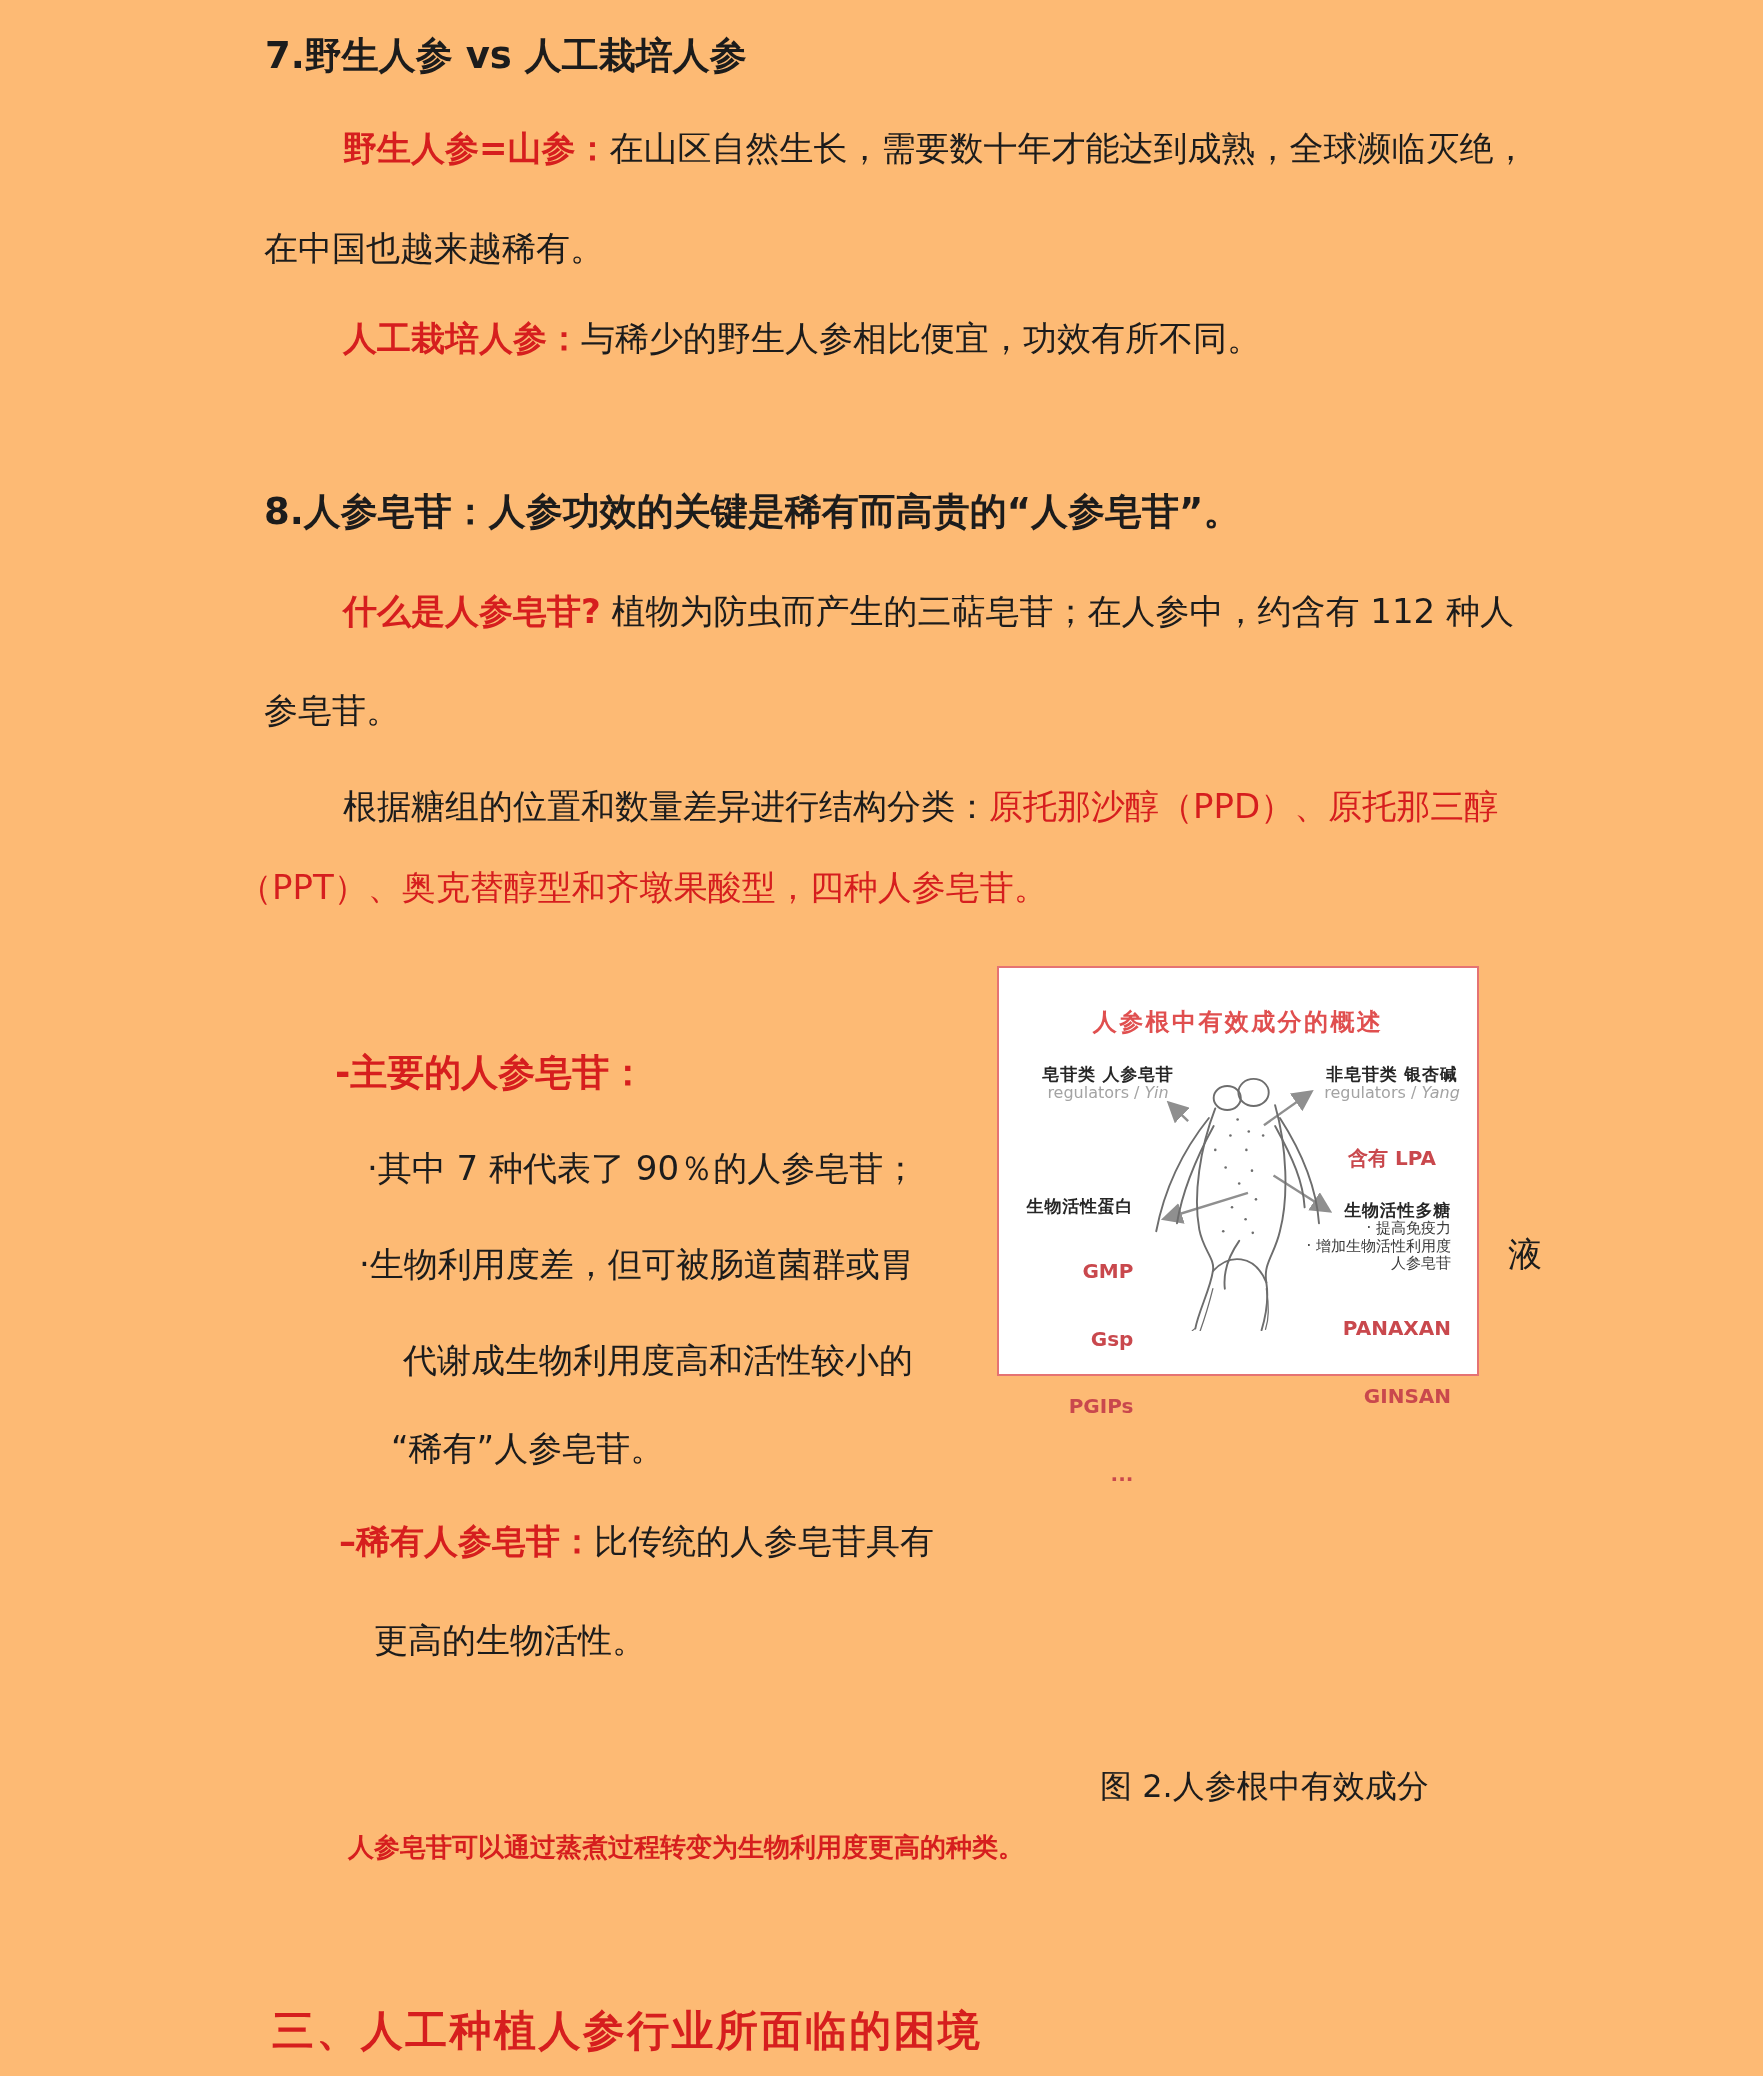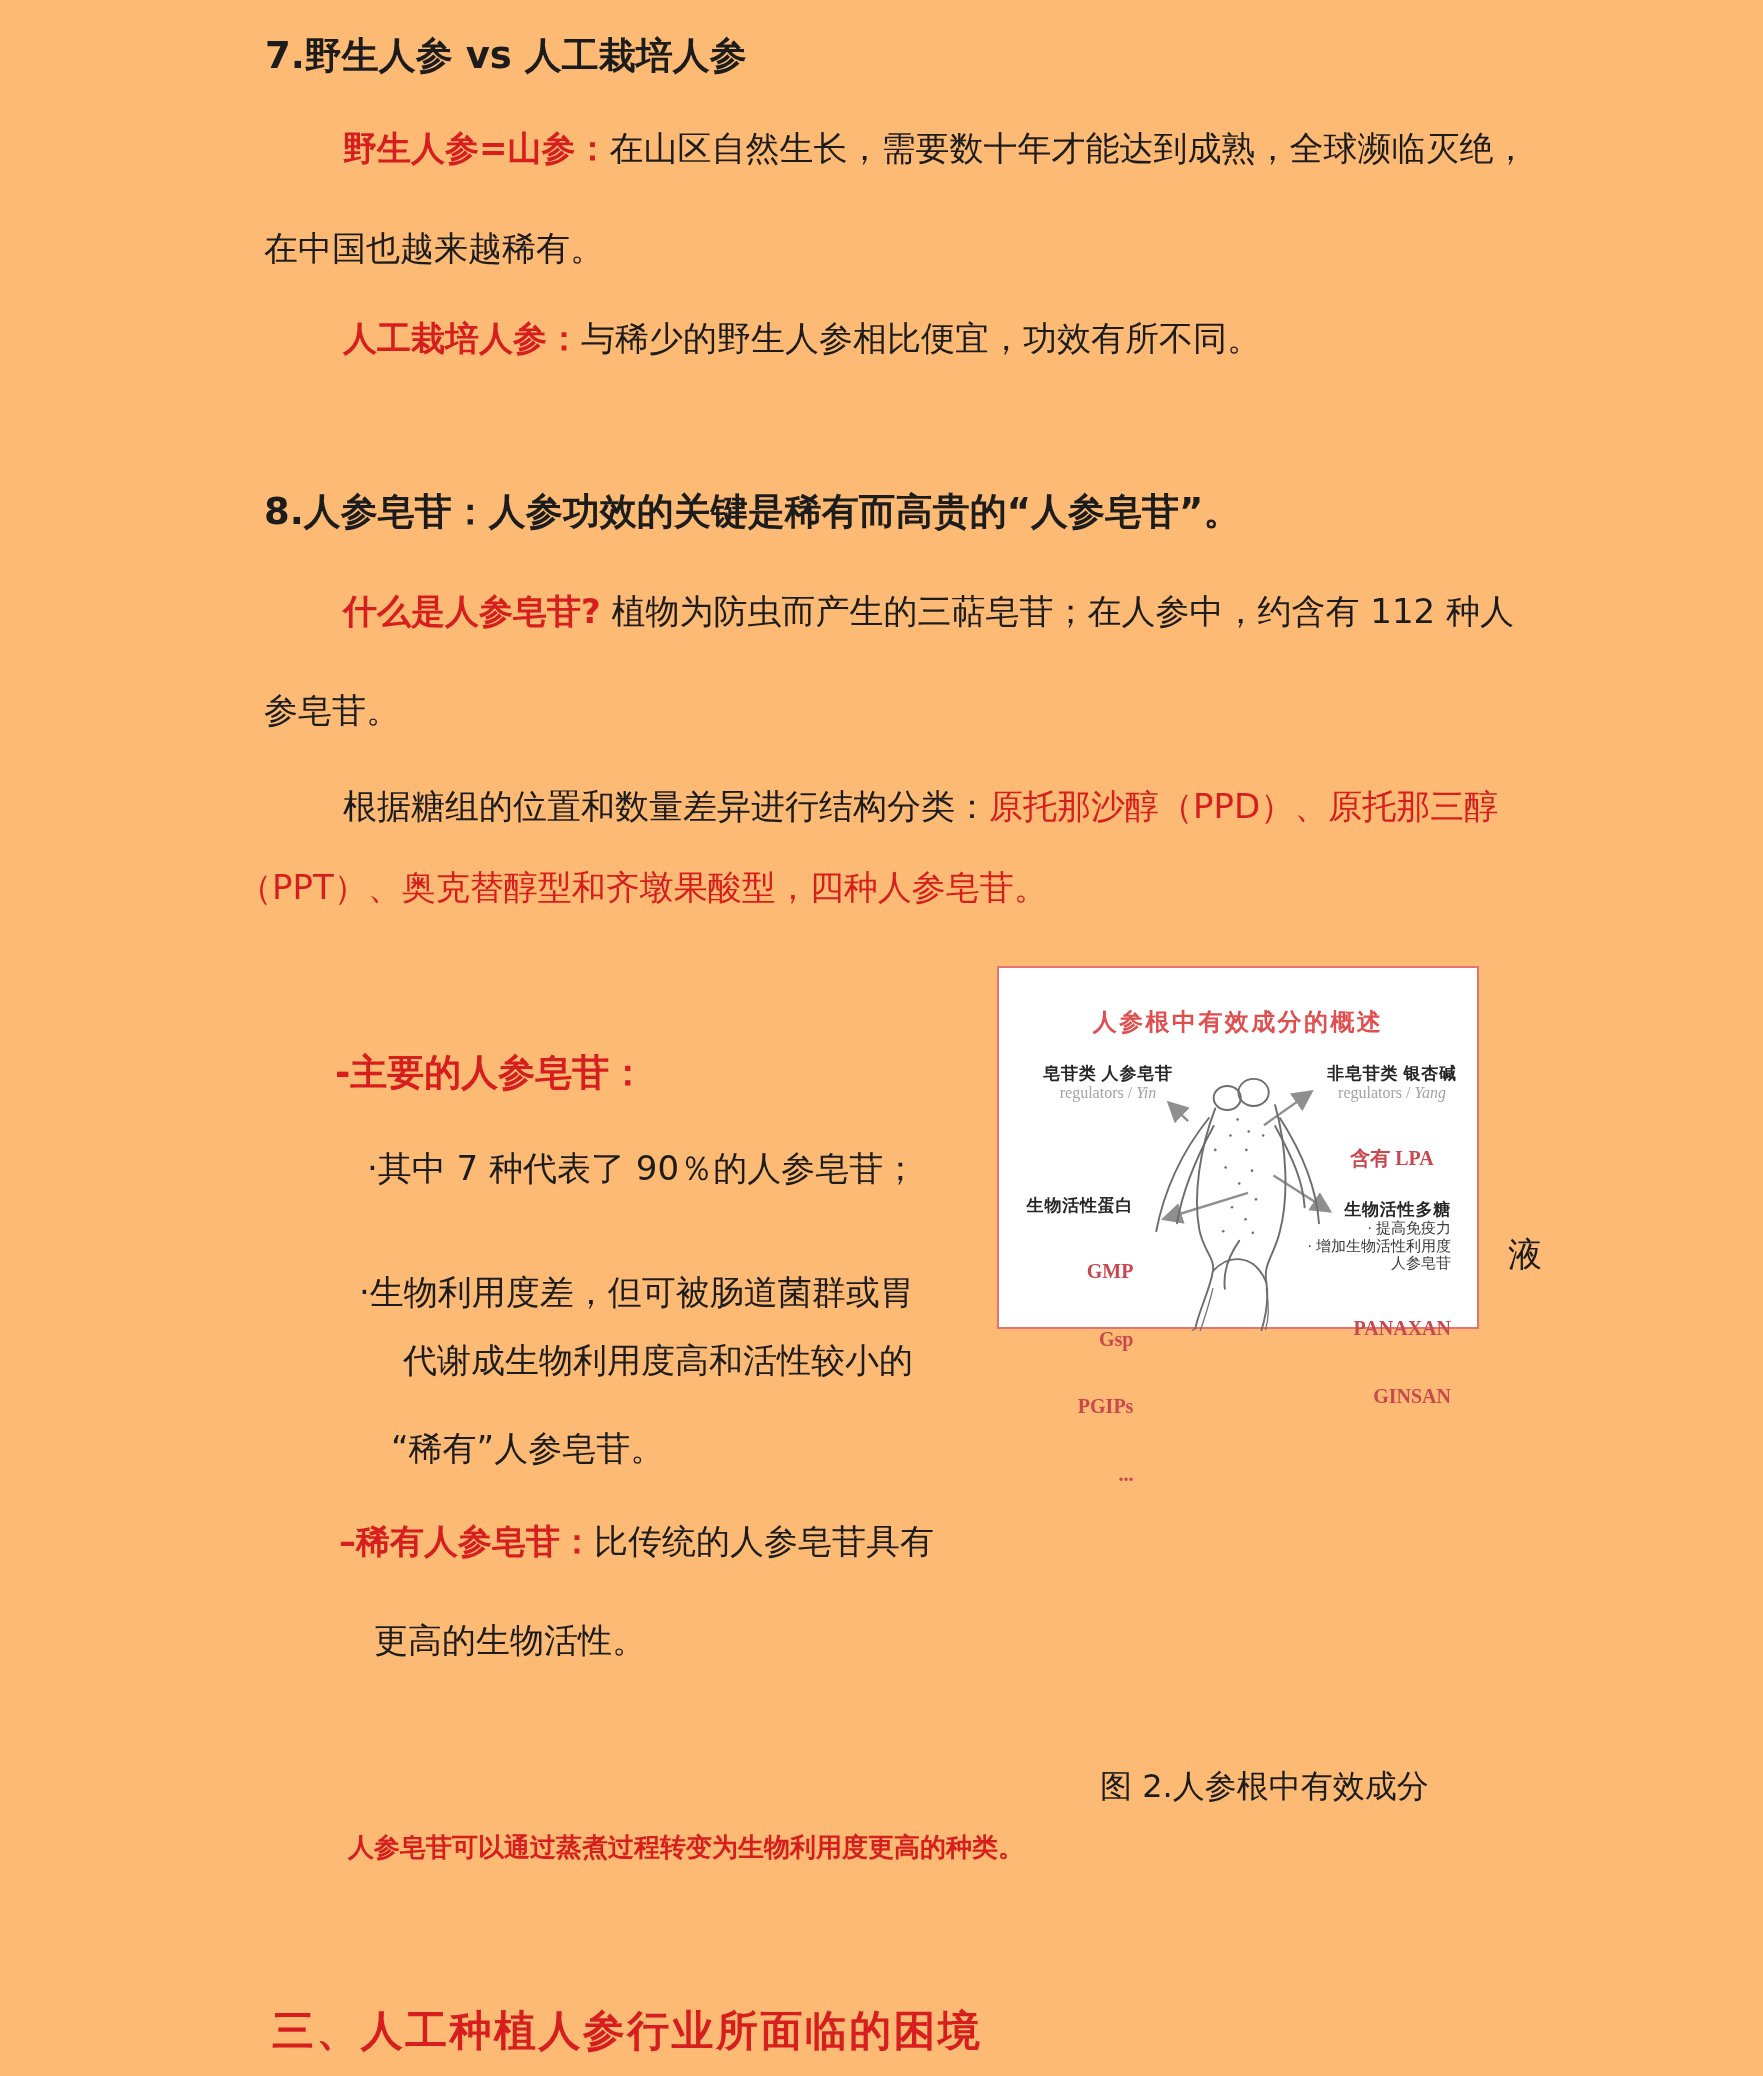"人参根中有效成分的概述" .figure-box { font-family: Liberation Serif, serif -> none; height: 363px -> 410px }
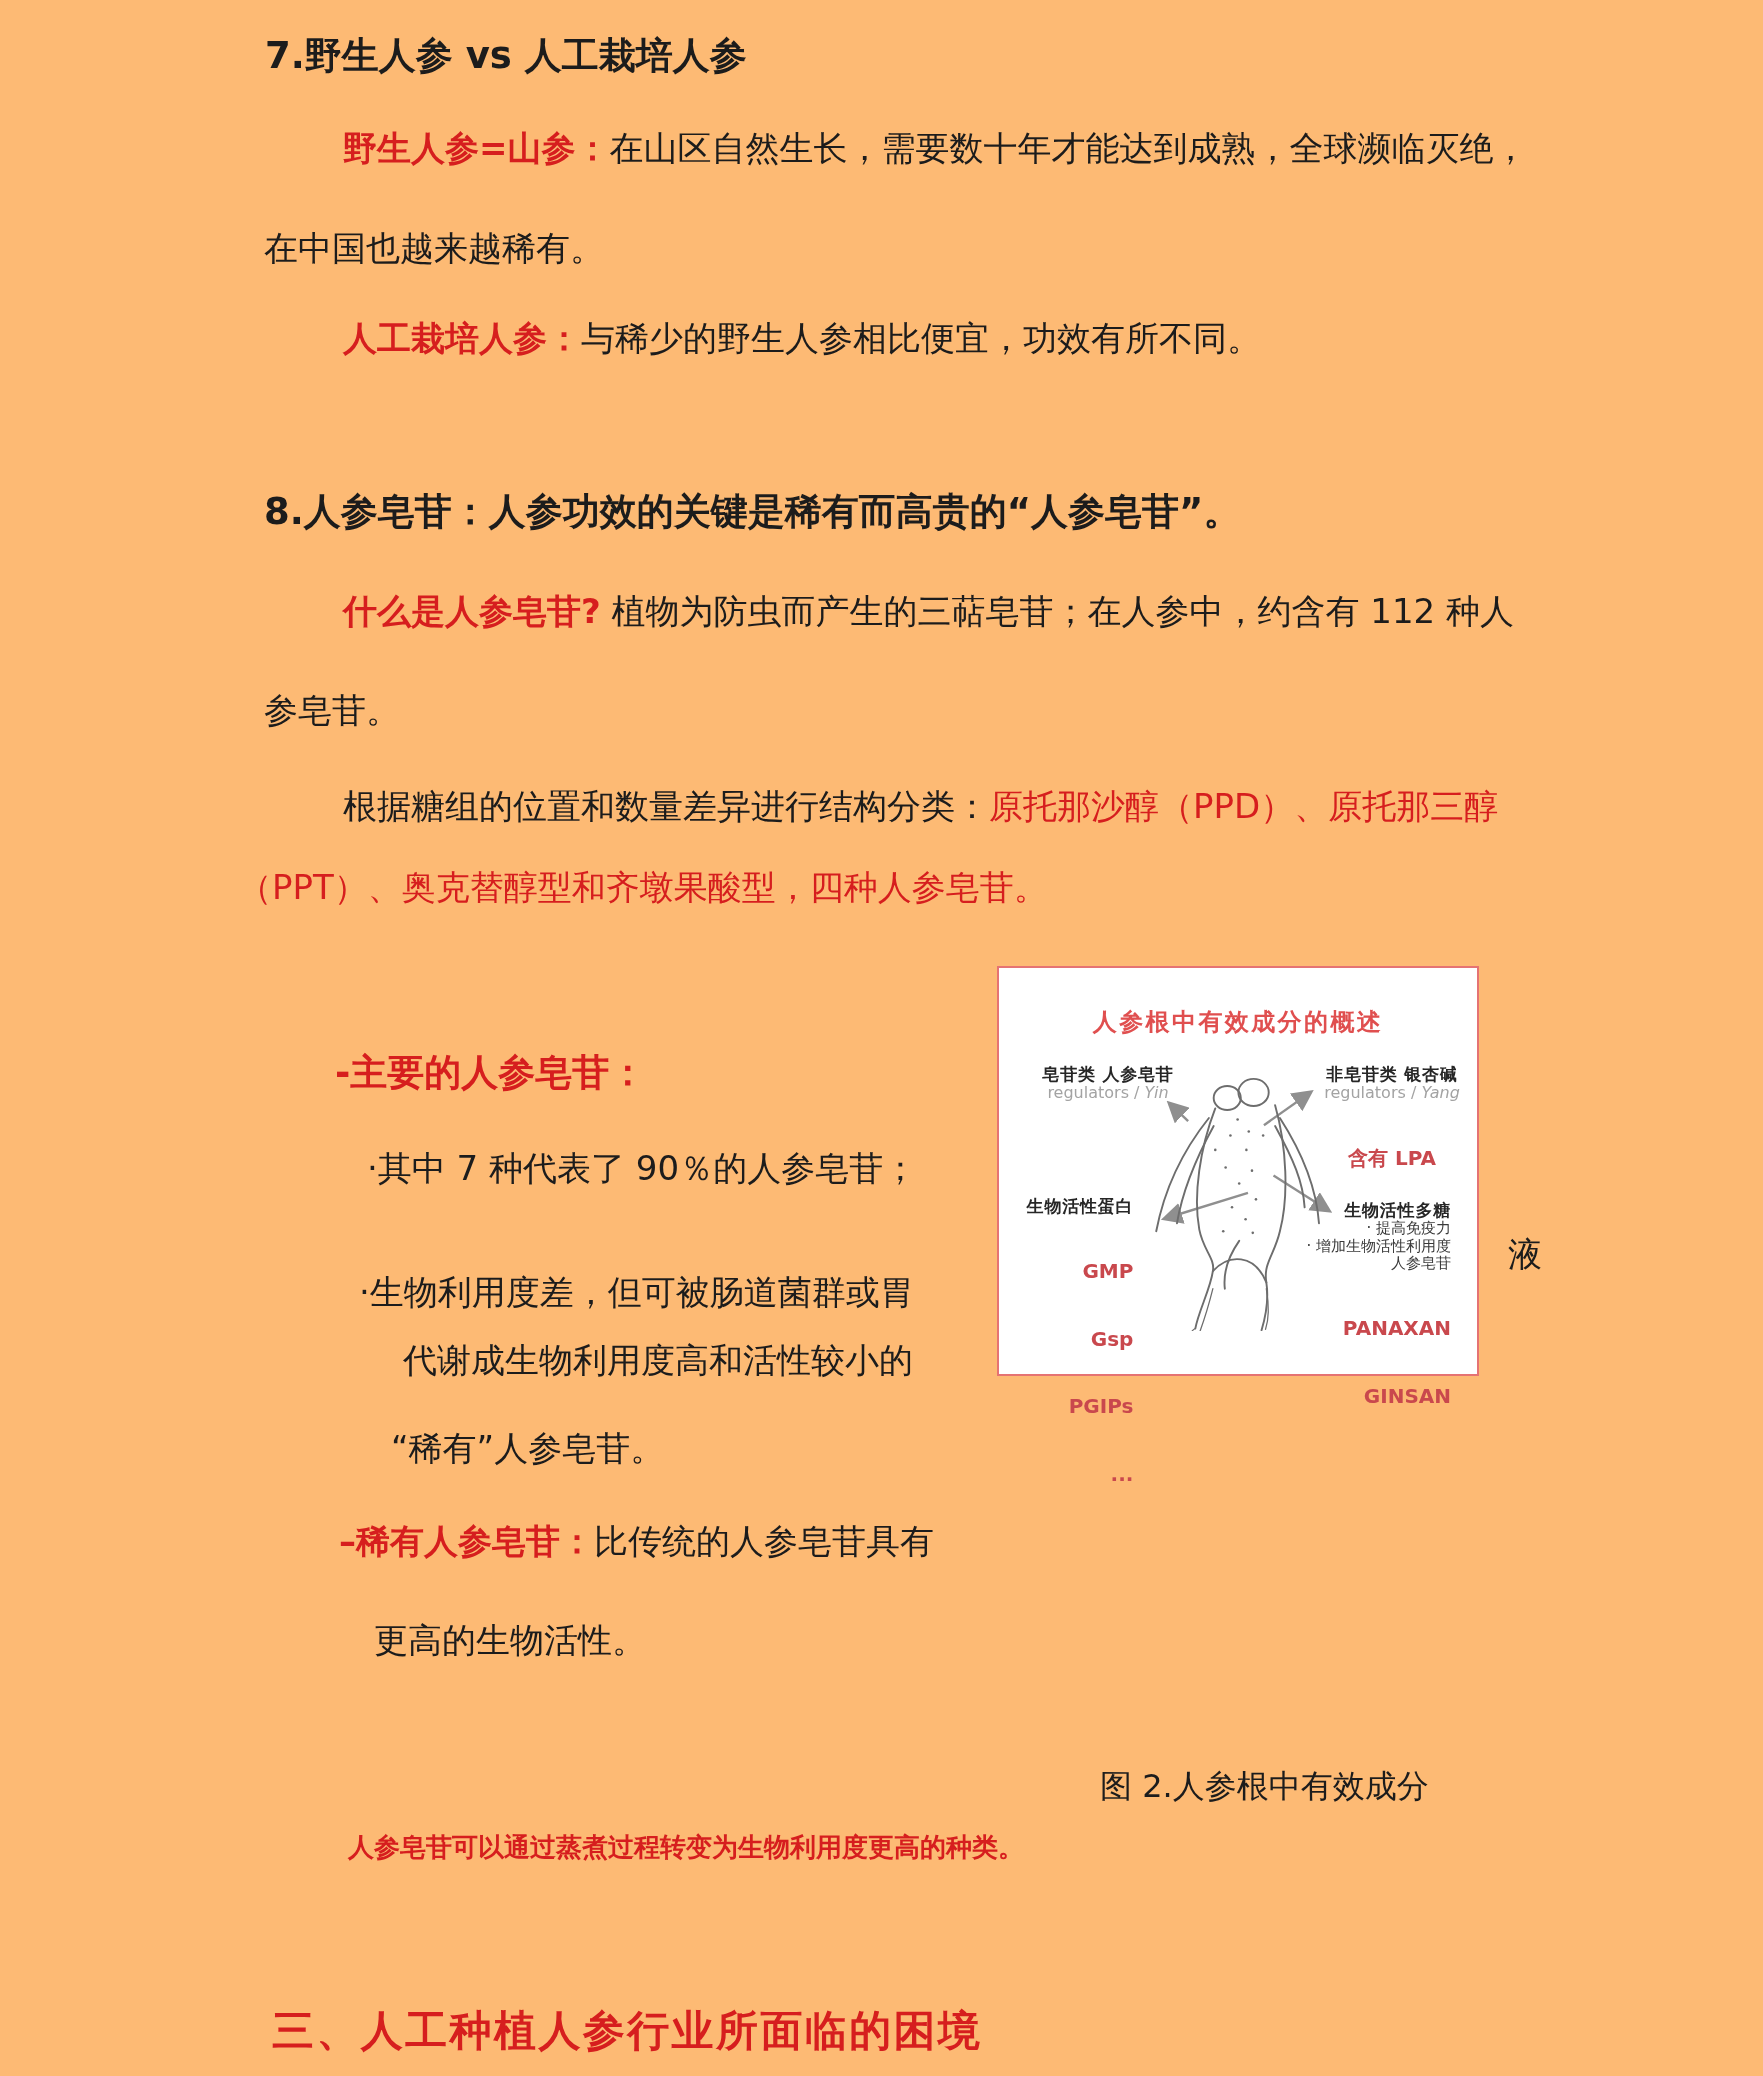"·生物利用度差，但可被肠道菌群或胃" div.line { top: 1272px -> 1244px }
